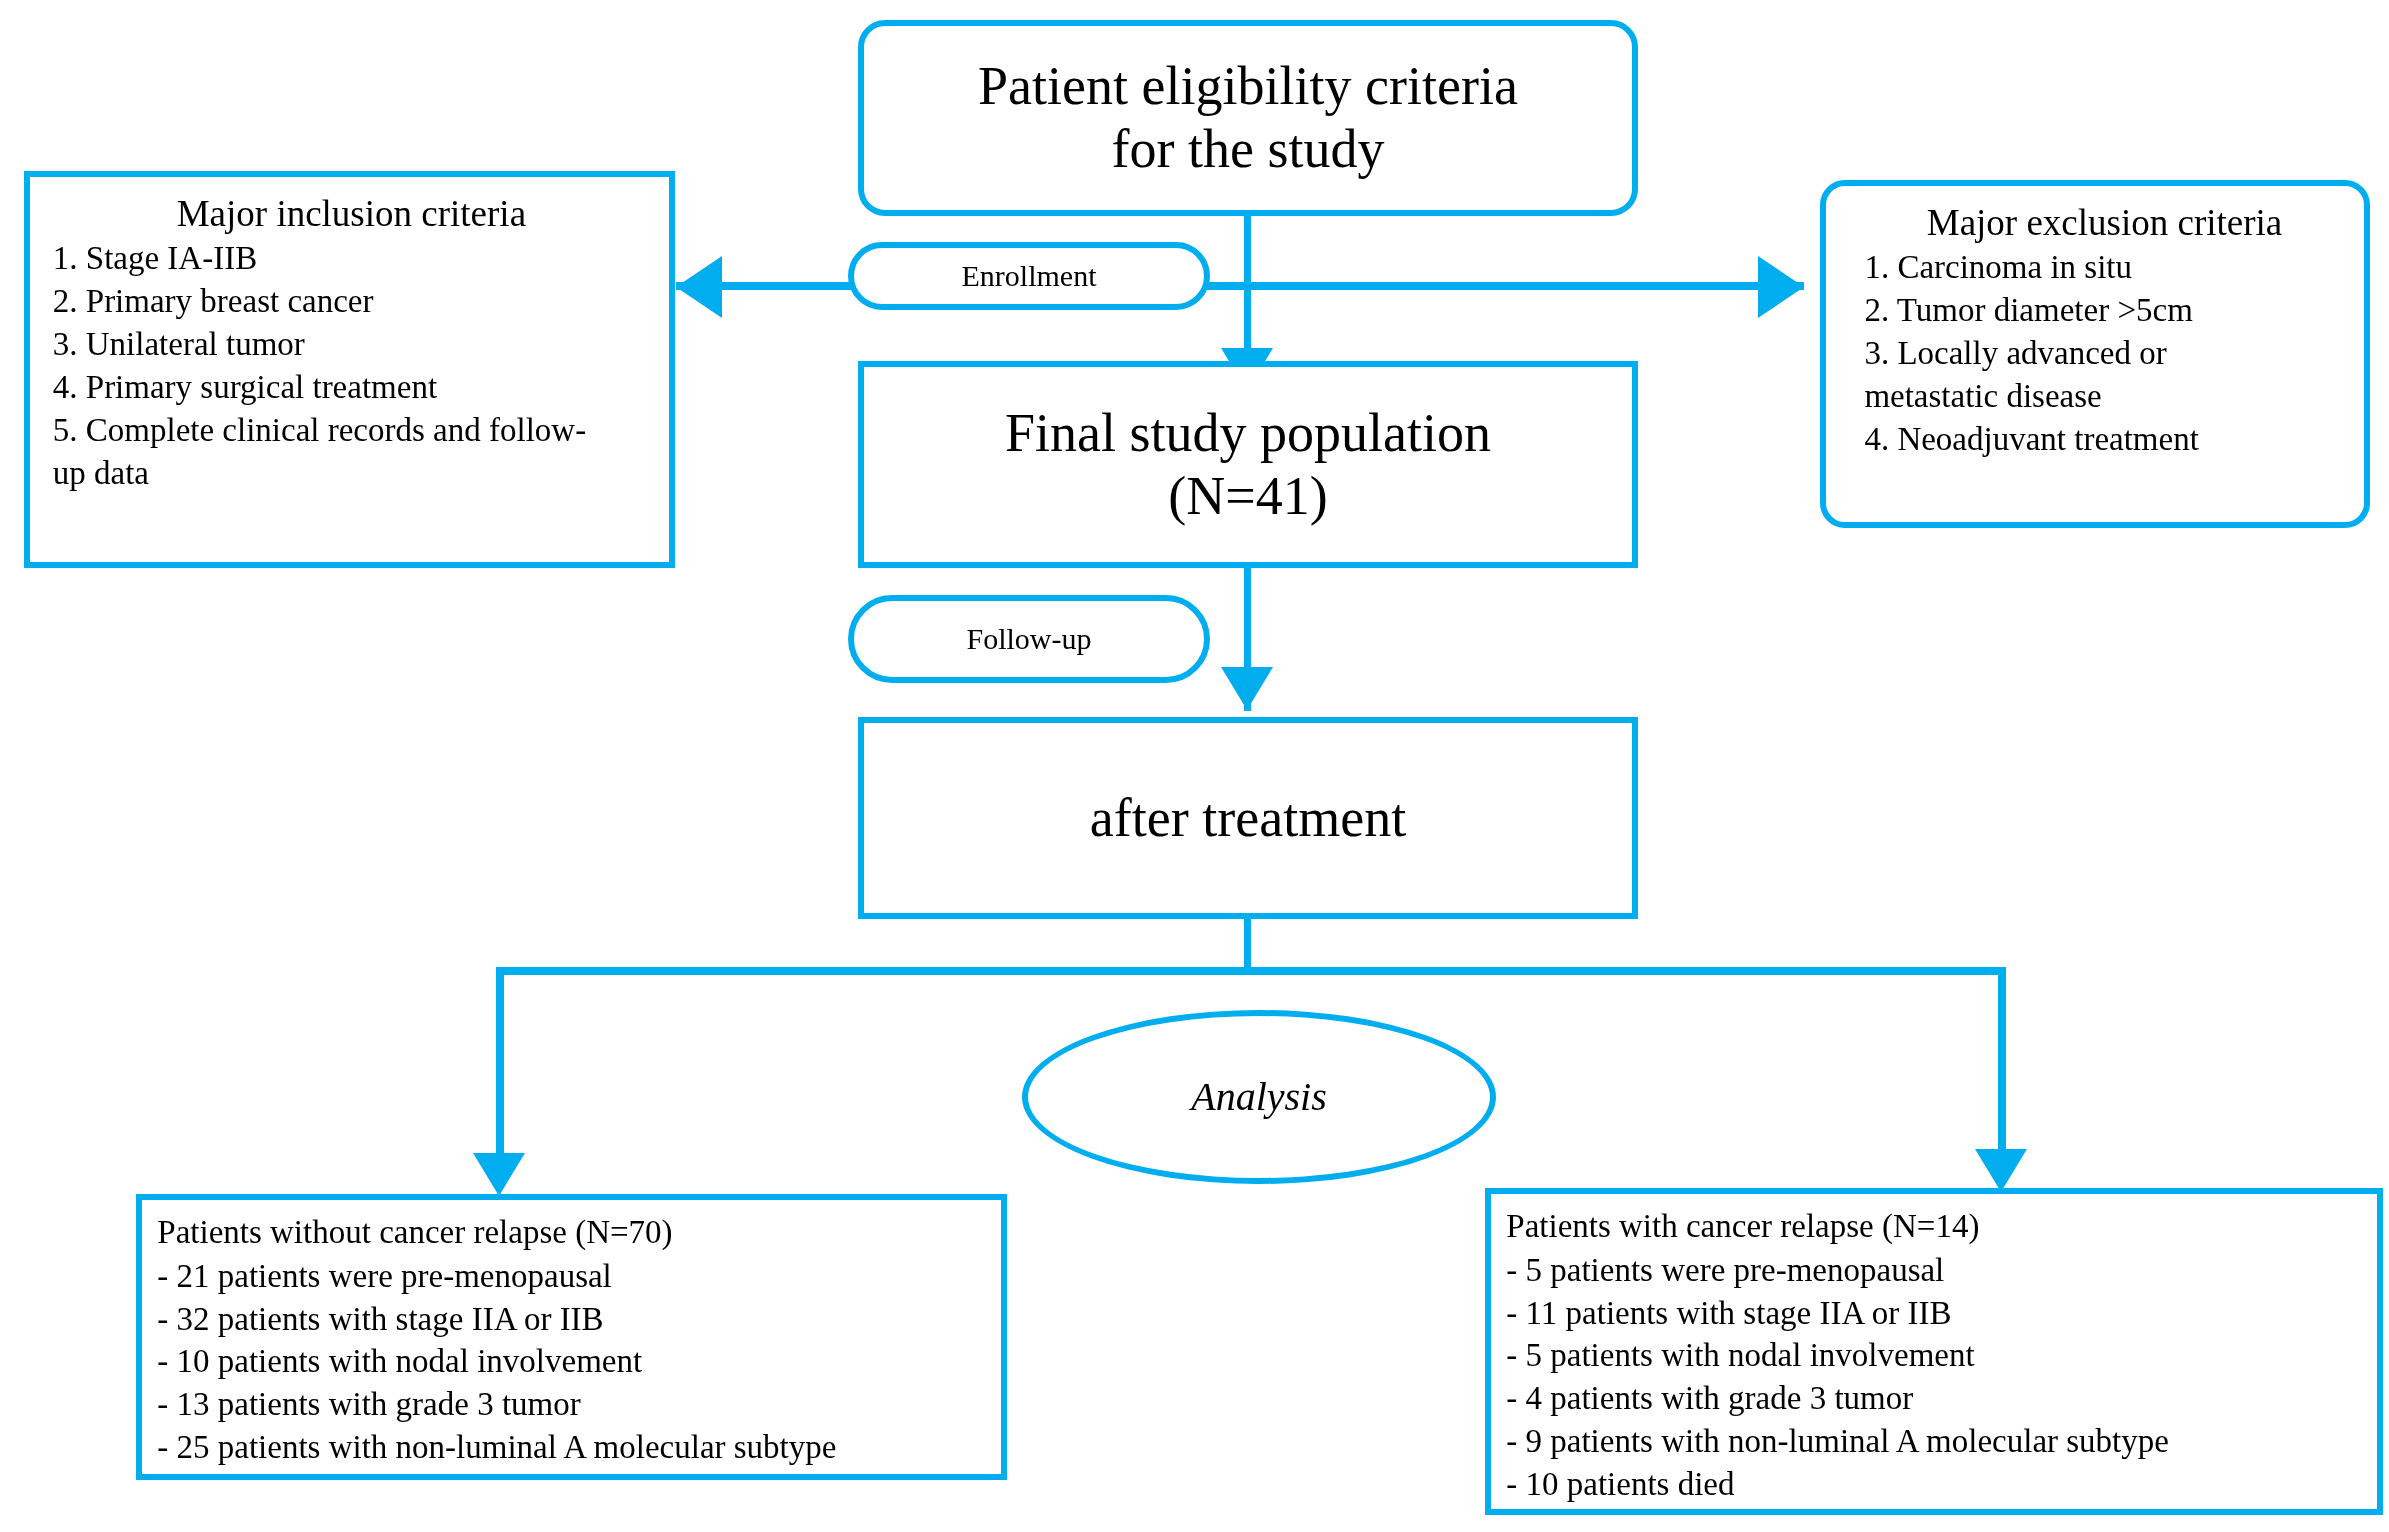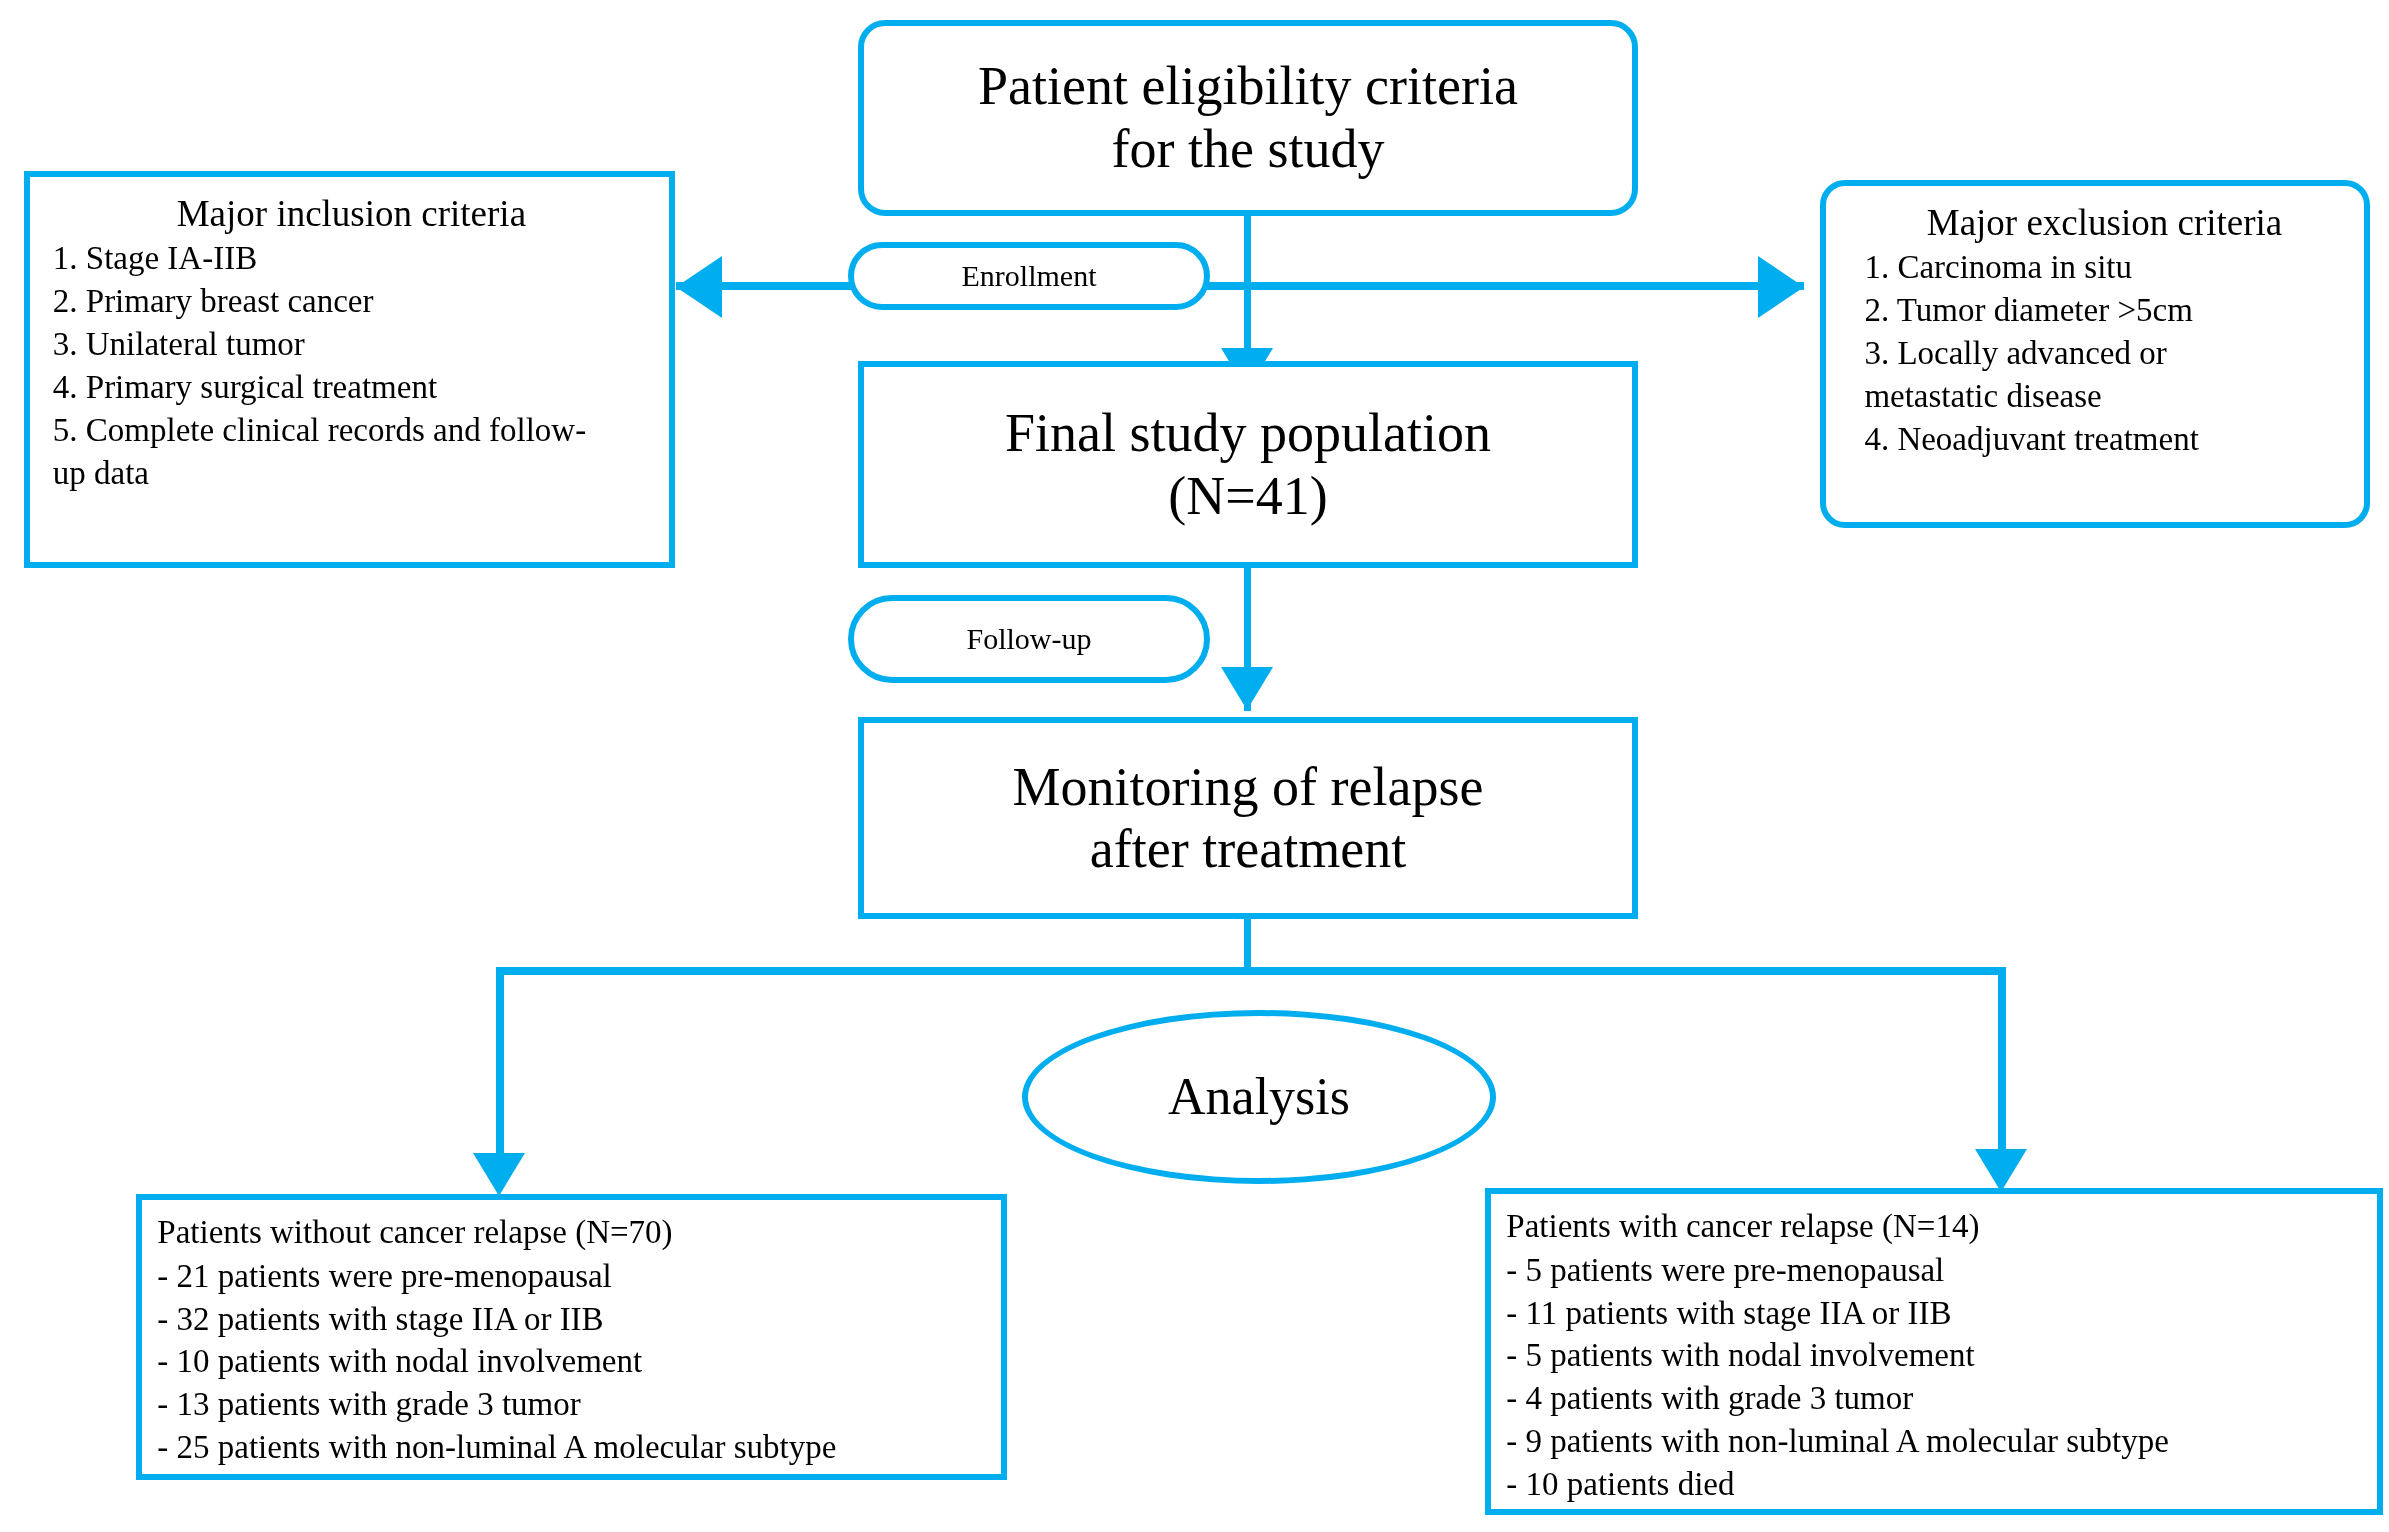"Monitoring of relapse" span.ln { html: <span>Monitoring of relapse</span> -> none }
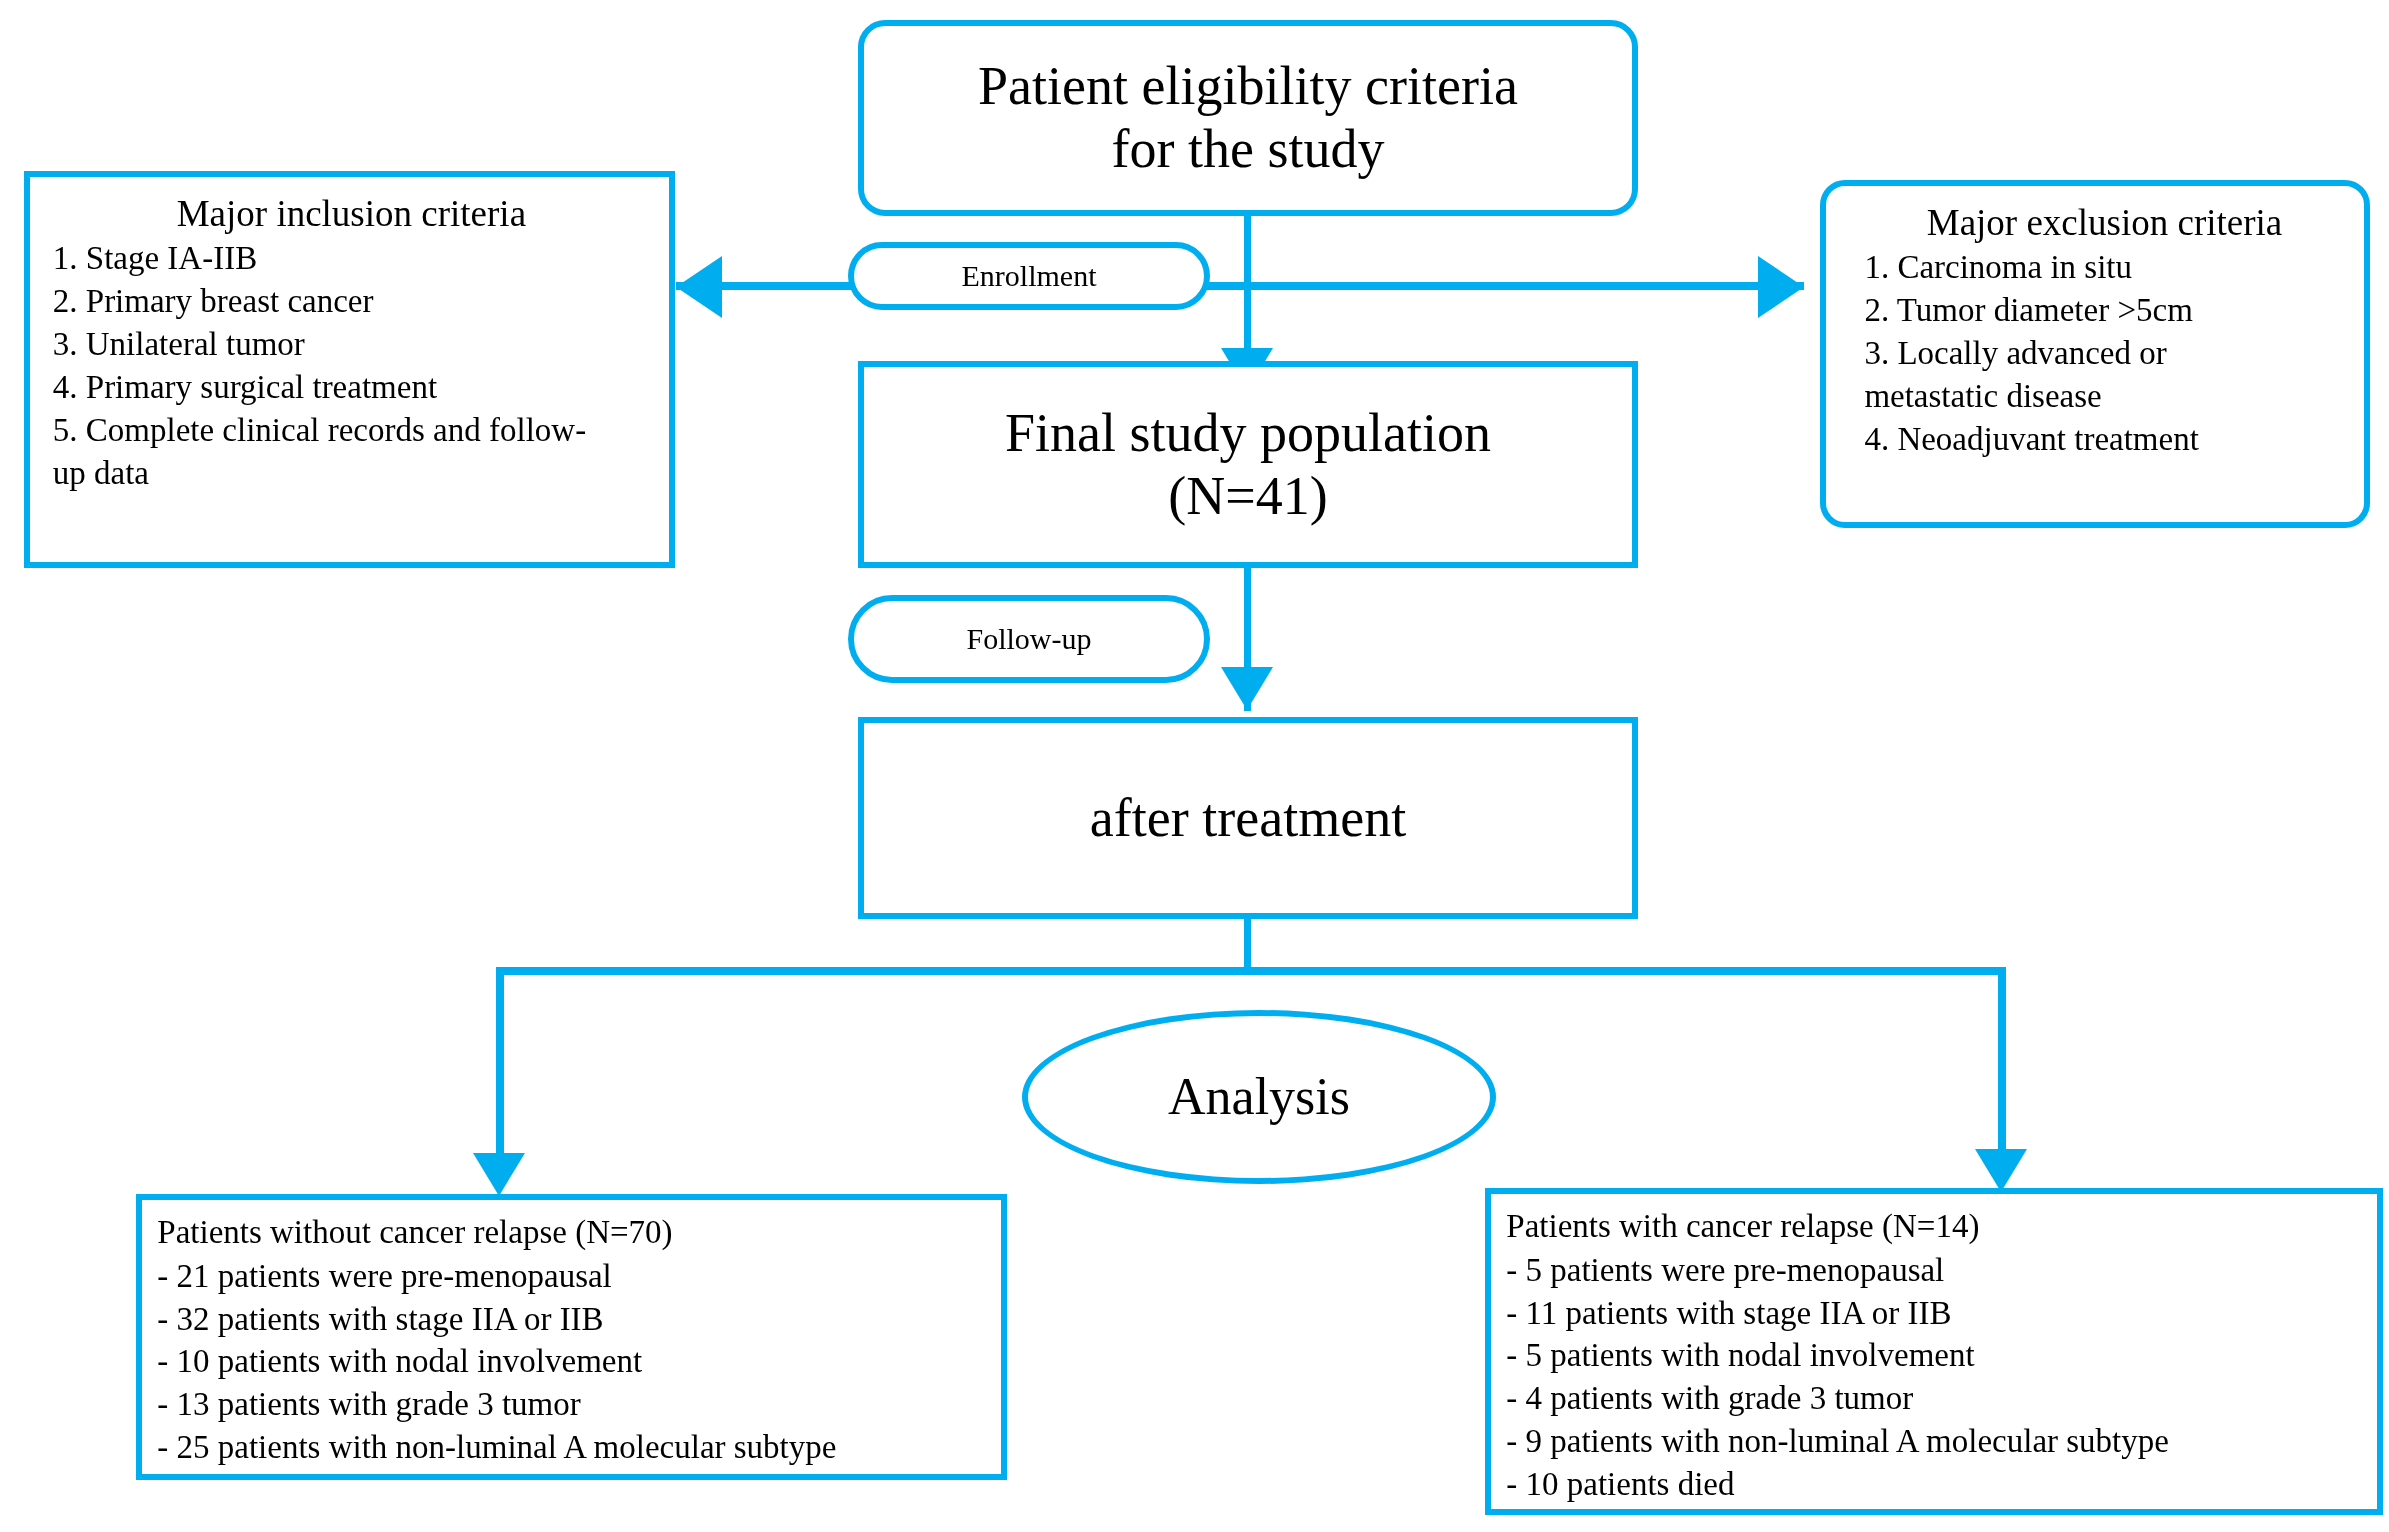"Analysis" .ellipse-label { font-size: 52px -> 40px; font-style: none -> italic }
